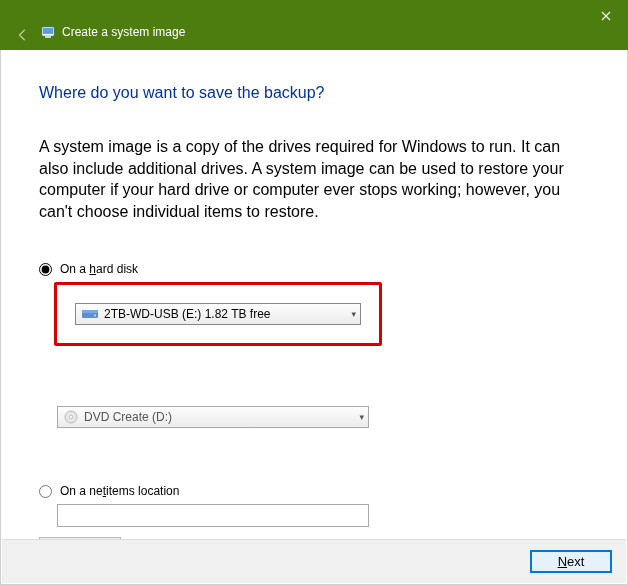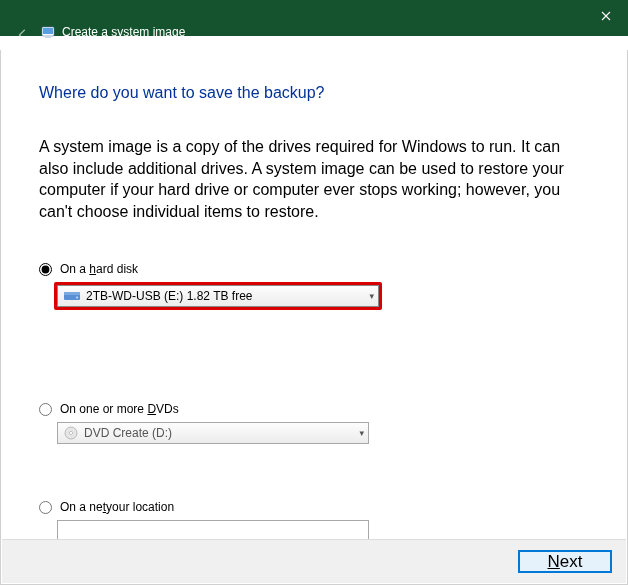"Create a system image" .titlebar { background: #14532d -> #4d7c0f; height: 36px -> 50px }
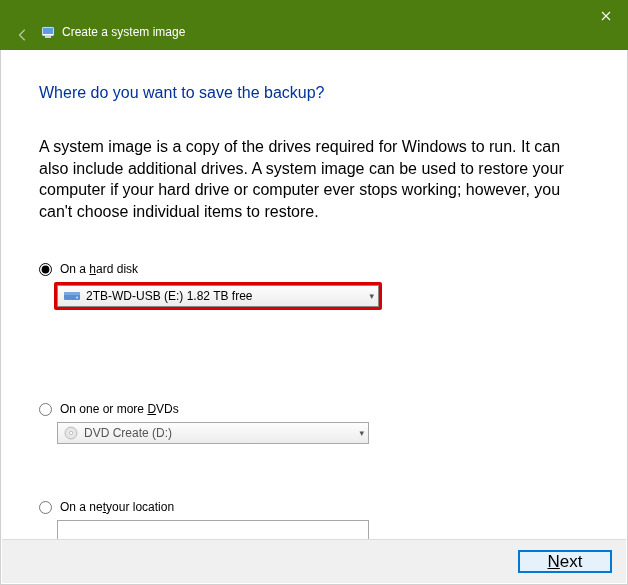"On a hard disk" .group1 { margin-bottom: 92px -> 60px }
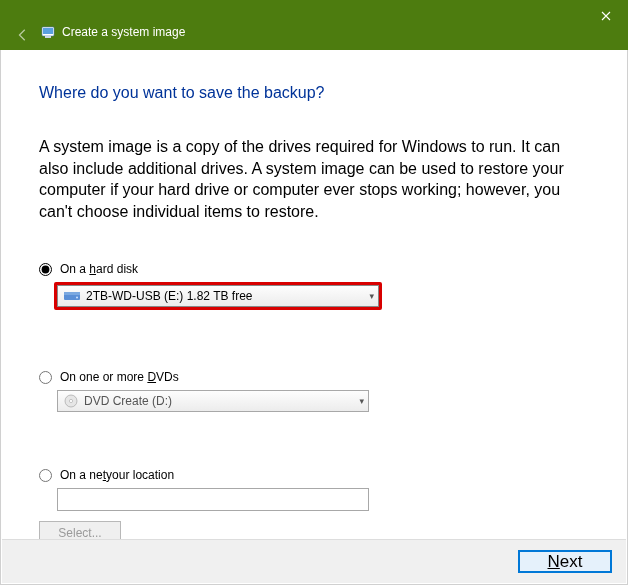"2TB-WD-USB (E:) 1.82 TB free" .highlight-wrap { padding: 0 -> 18px }
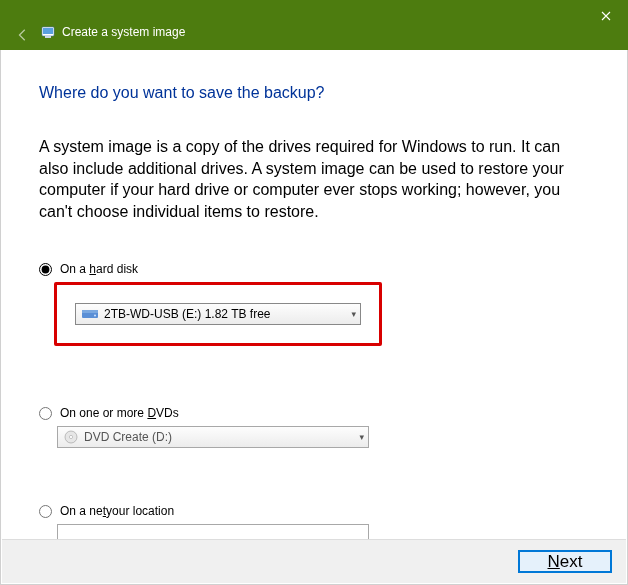"On one or more DVDs" label.opt-row { html: <label> <input> <span><span>On one or more </span><span>D</span><span>VDs</span></span> </label> -> none }
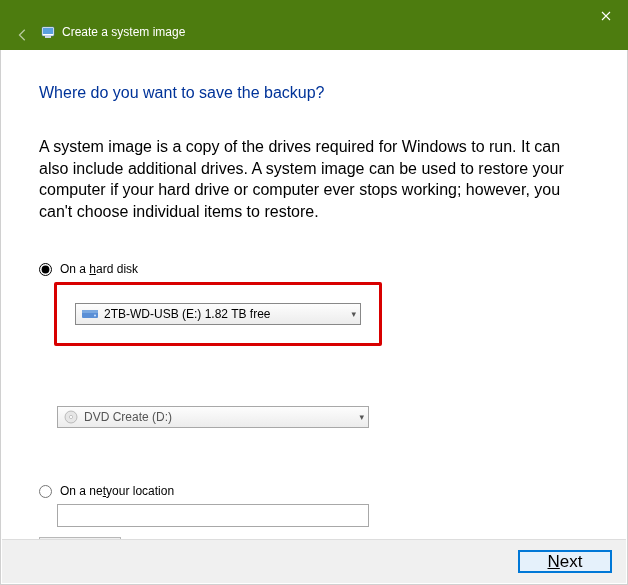"your location" span { text: your -> items }
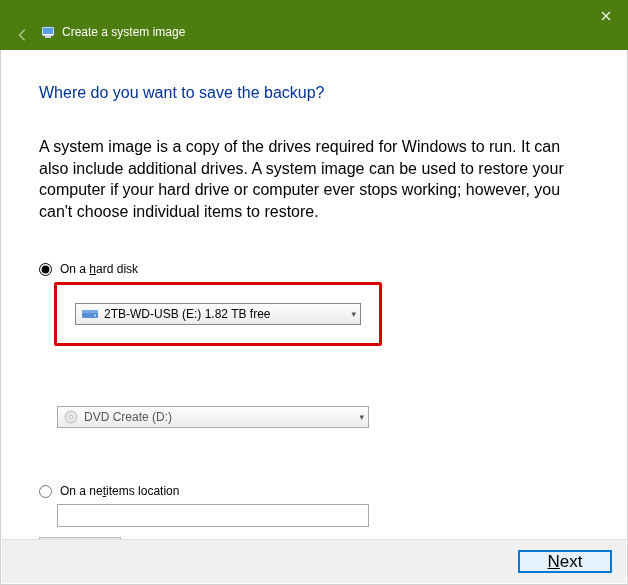"Next" .btn { font-size: 17px -> 13px; width: 94px -> 82px }
